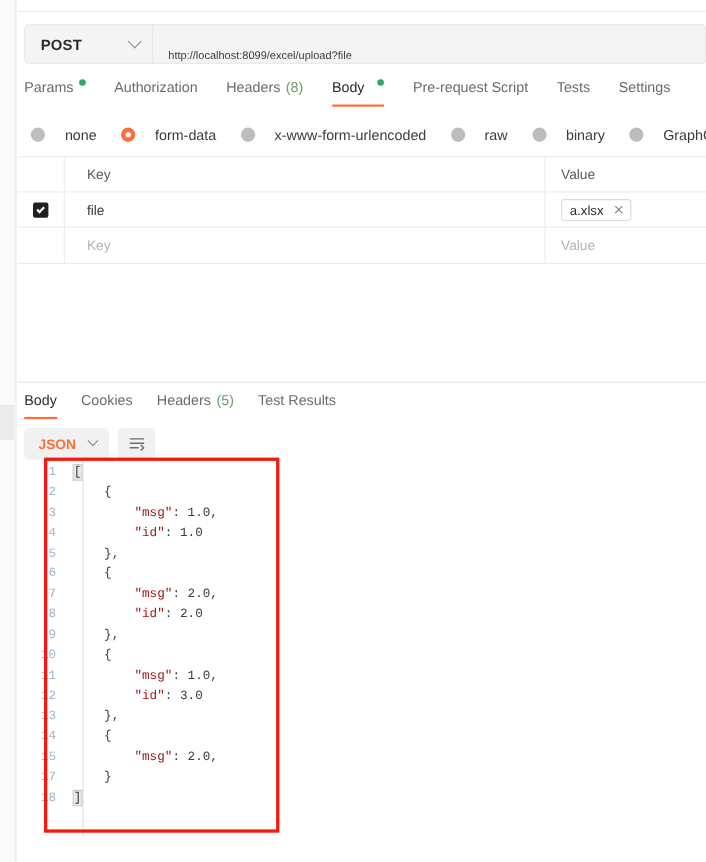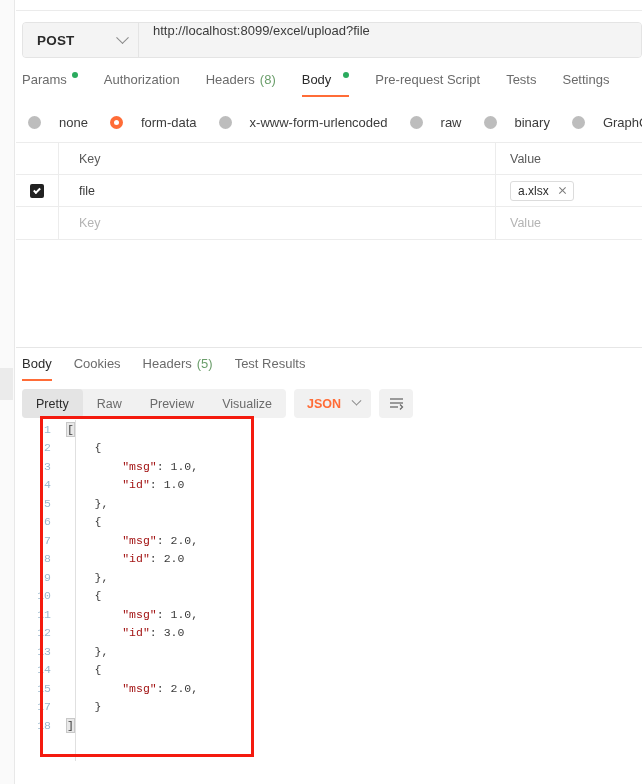"http://localhost:8099/excel/upload?file" .url-input { align-items: flex-start -> flex-end; font-size: 13px -> 10px }
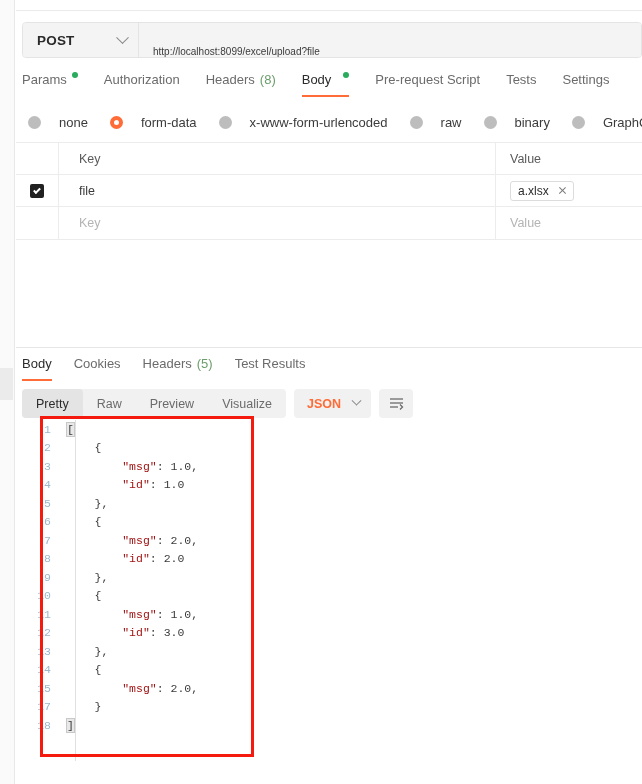"Pretty" div.seg { html: <div> <div>Pretty</div> <div>Raw</div> <div>Preview</div> <div>Visualize</div> </div> -> none }
